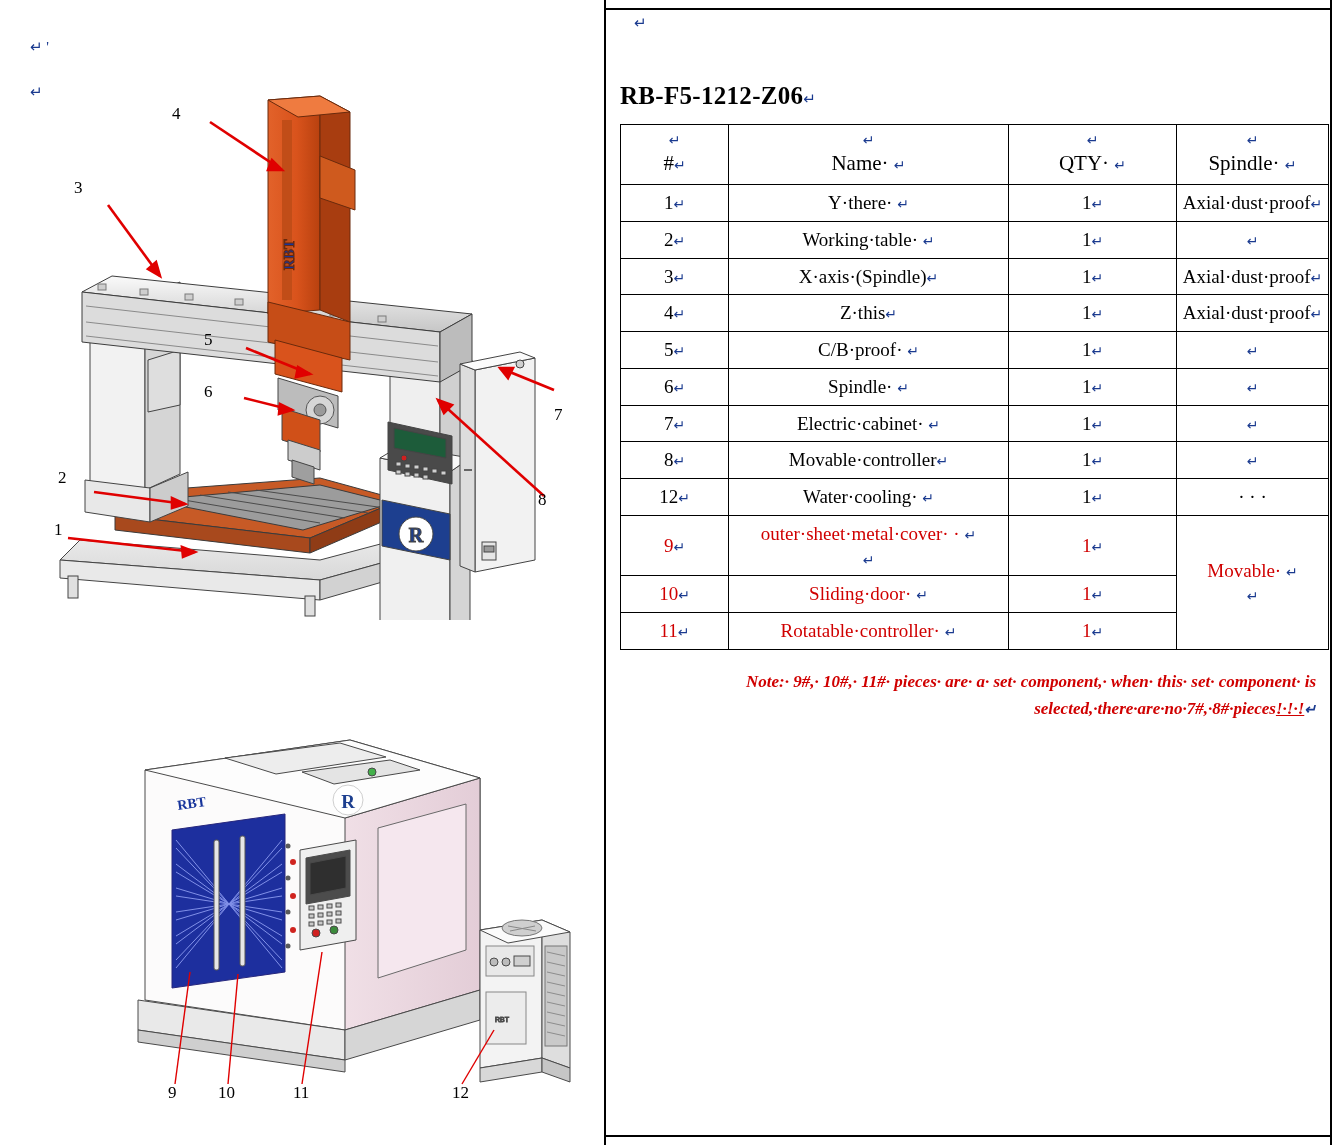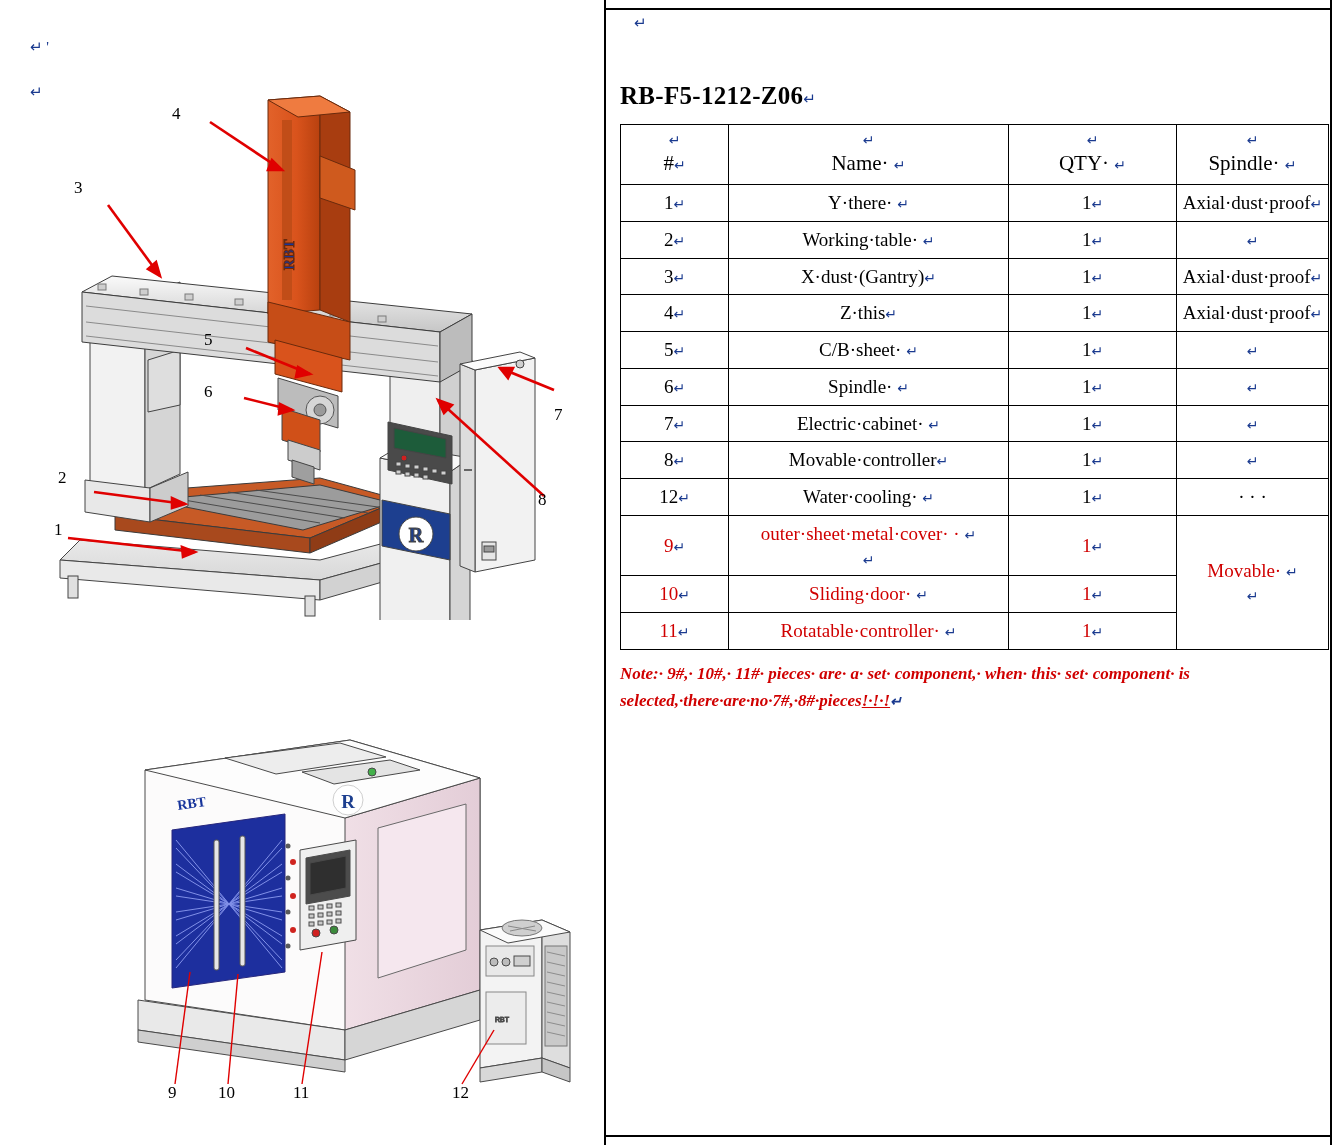"X·dust·(Gantry)" span { text: dust·(Gantry -> axis·(Spindle }
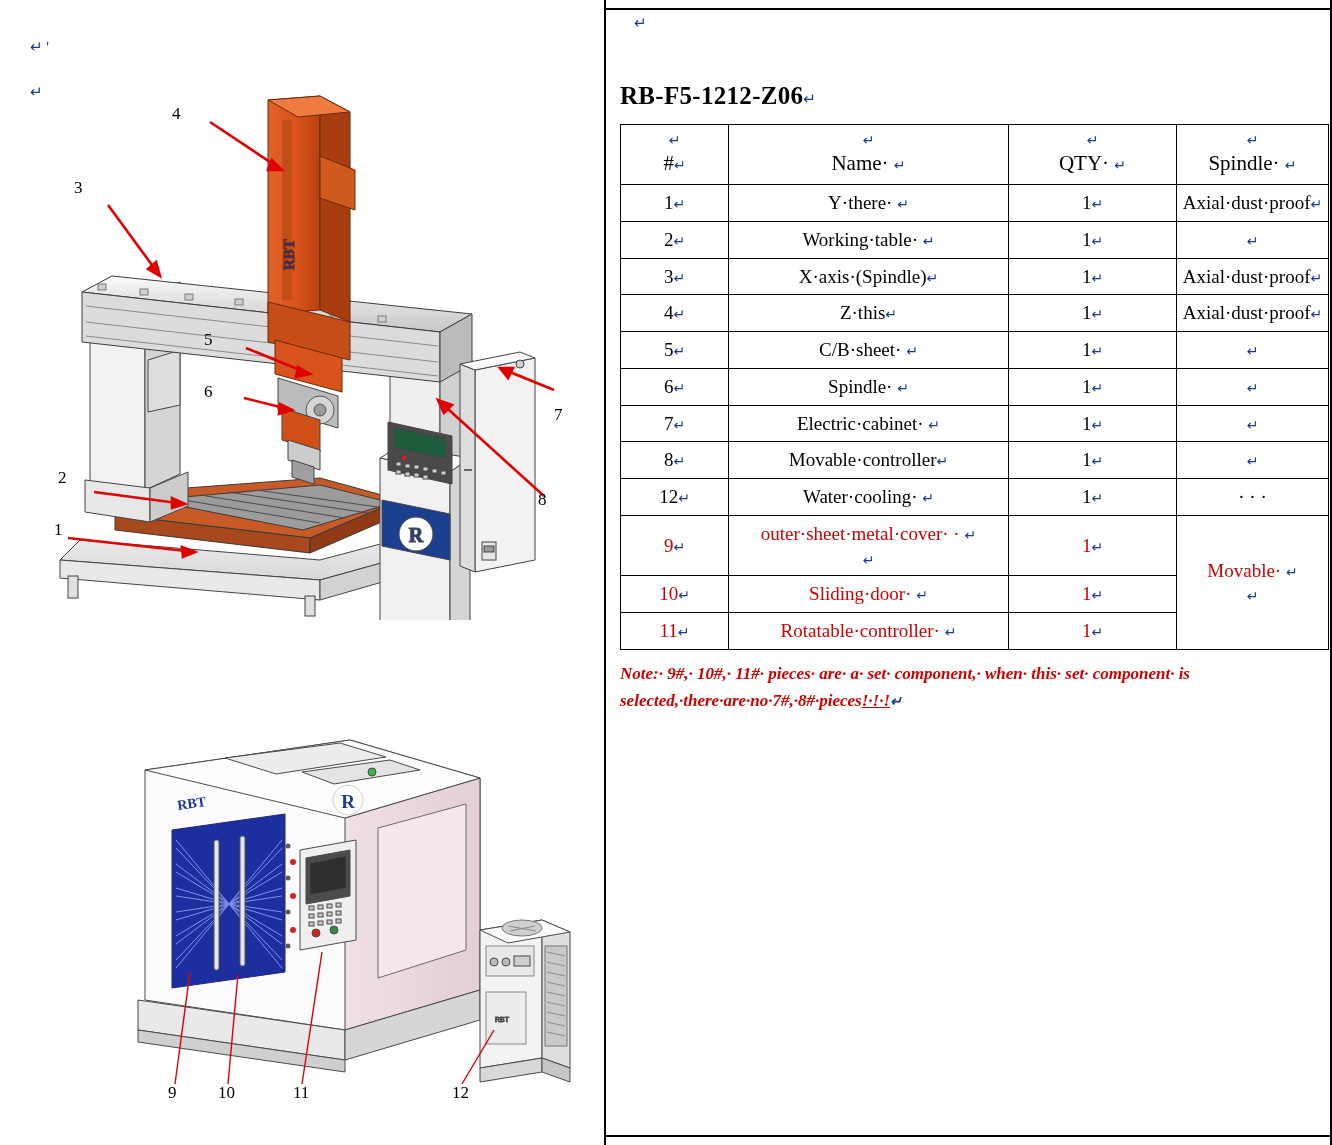"C/B·sheet·" span { text: sheet -> proof }
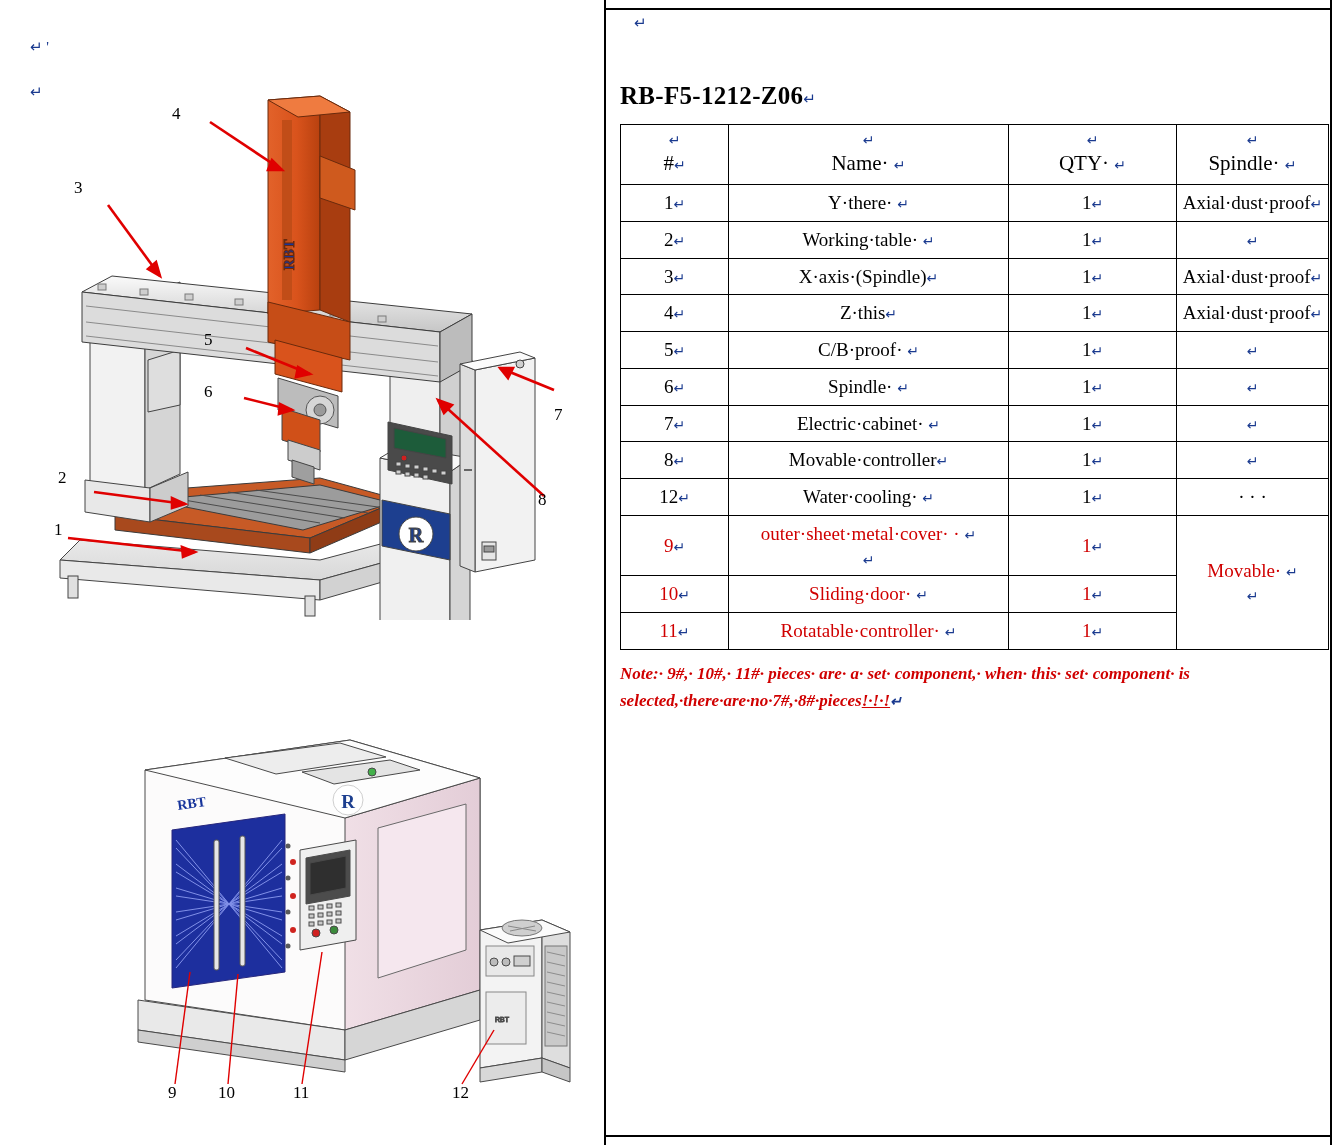"Note:· 9#,· 10#,· 11#· pieces·" .note { margin-top: 10px -> 18px; text-align: none -> right }
